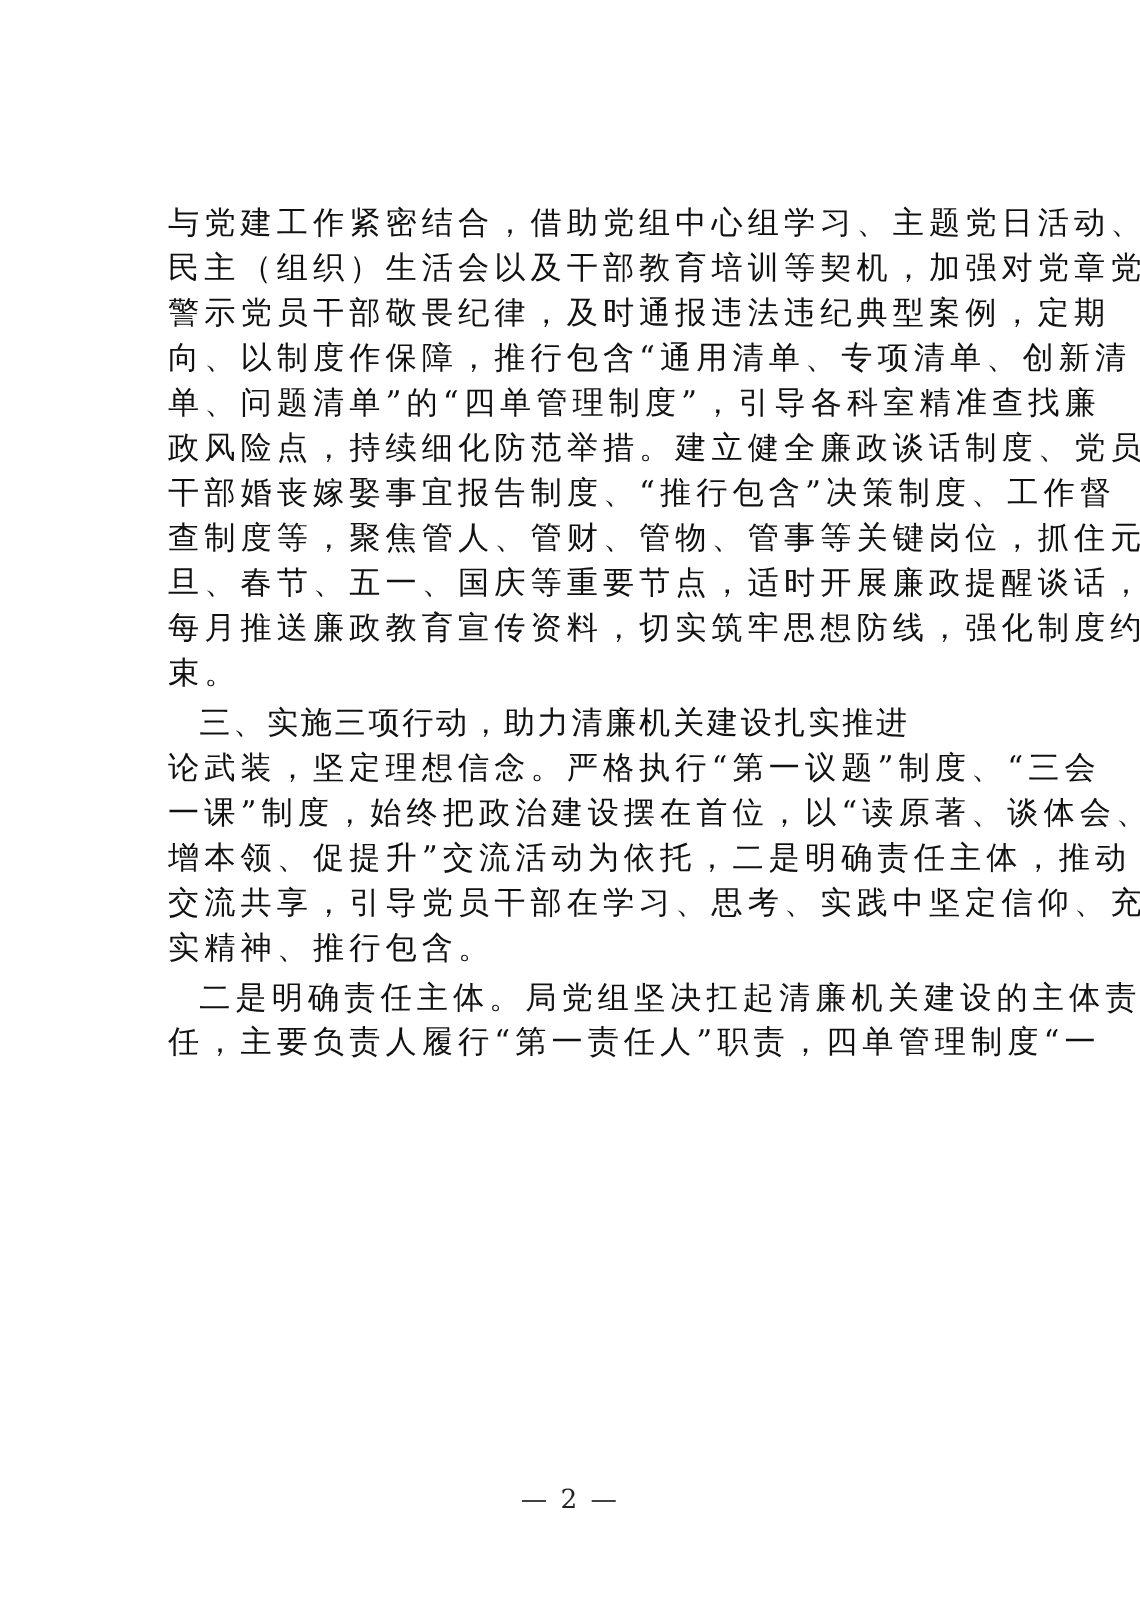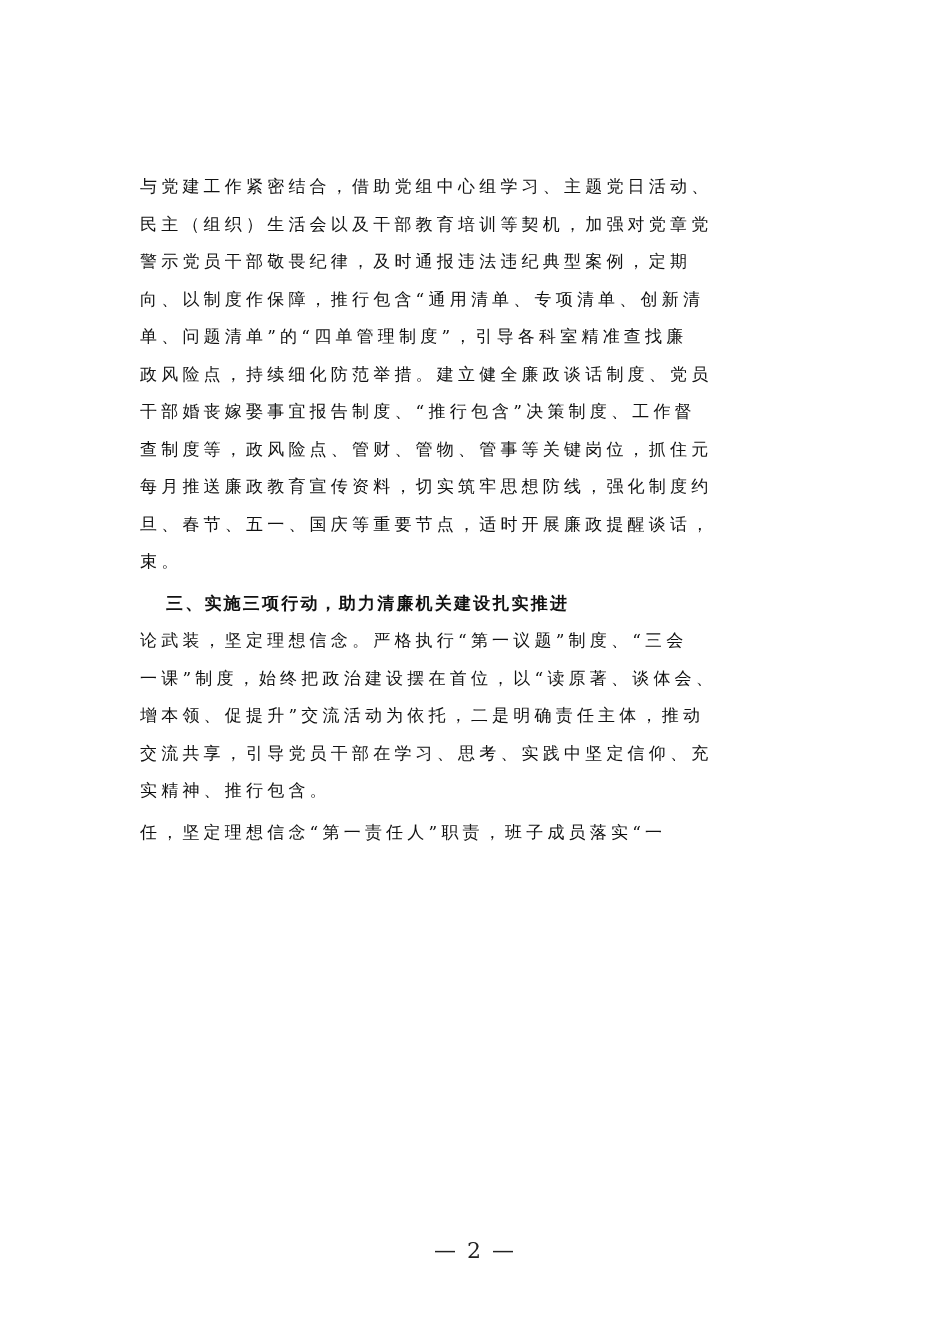"与党建工作紧密结合，借助党组中心组学习、主题党日活动、" .line { font-size: 17px -> 26px }
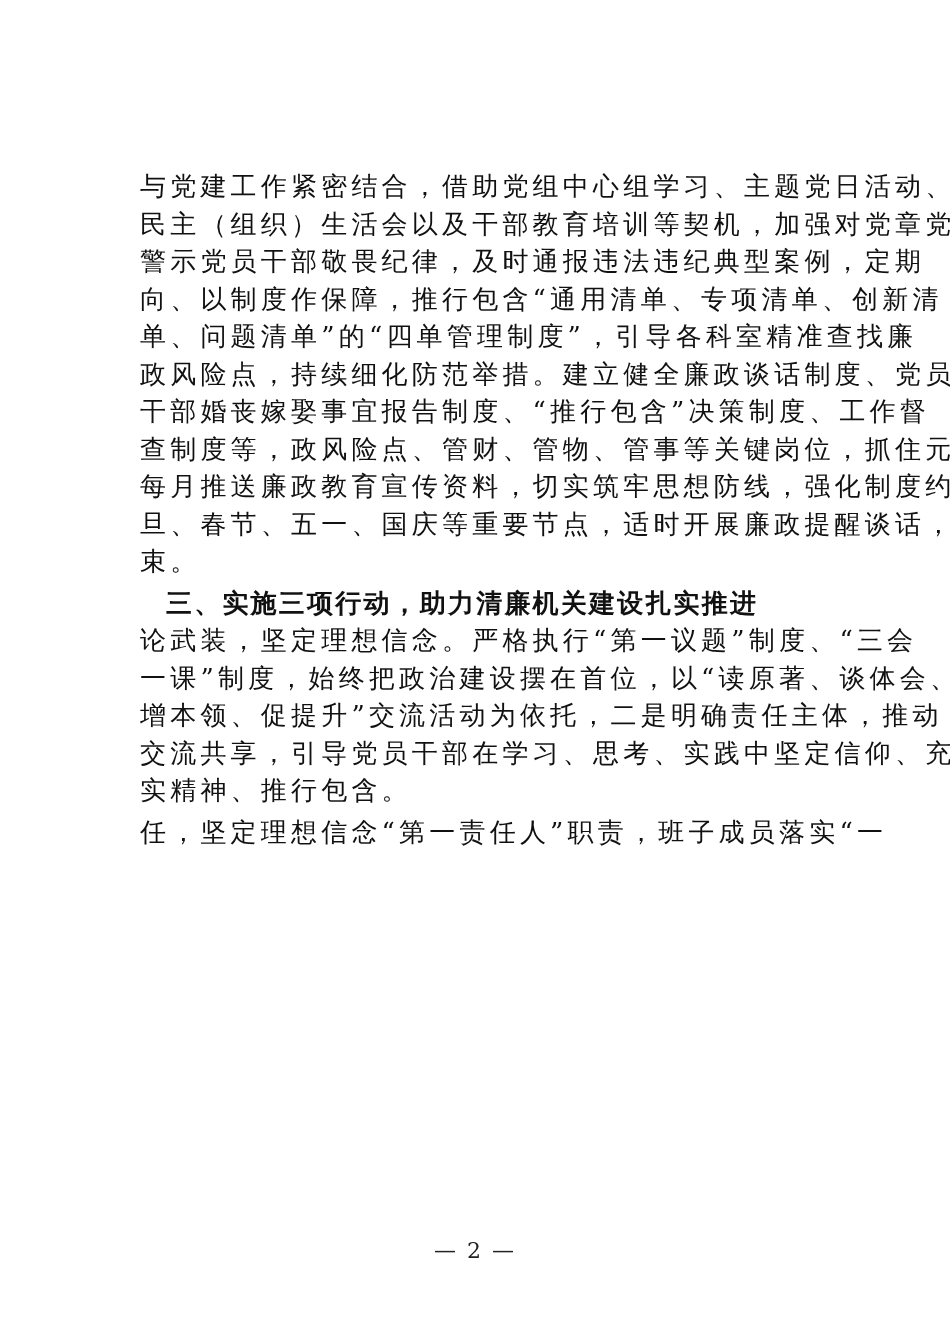"查制度等，政风险点、管财、管物、管事等关键岗位，抓住元" div.line { text: 政风险点 -> 聚焦管人 }
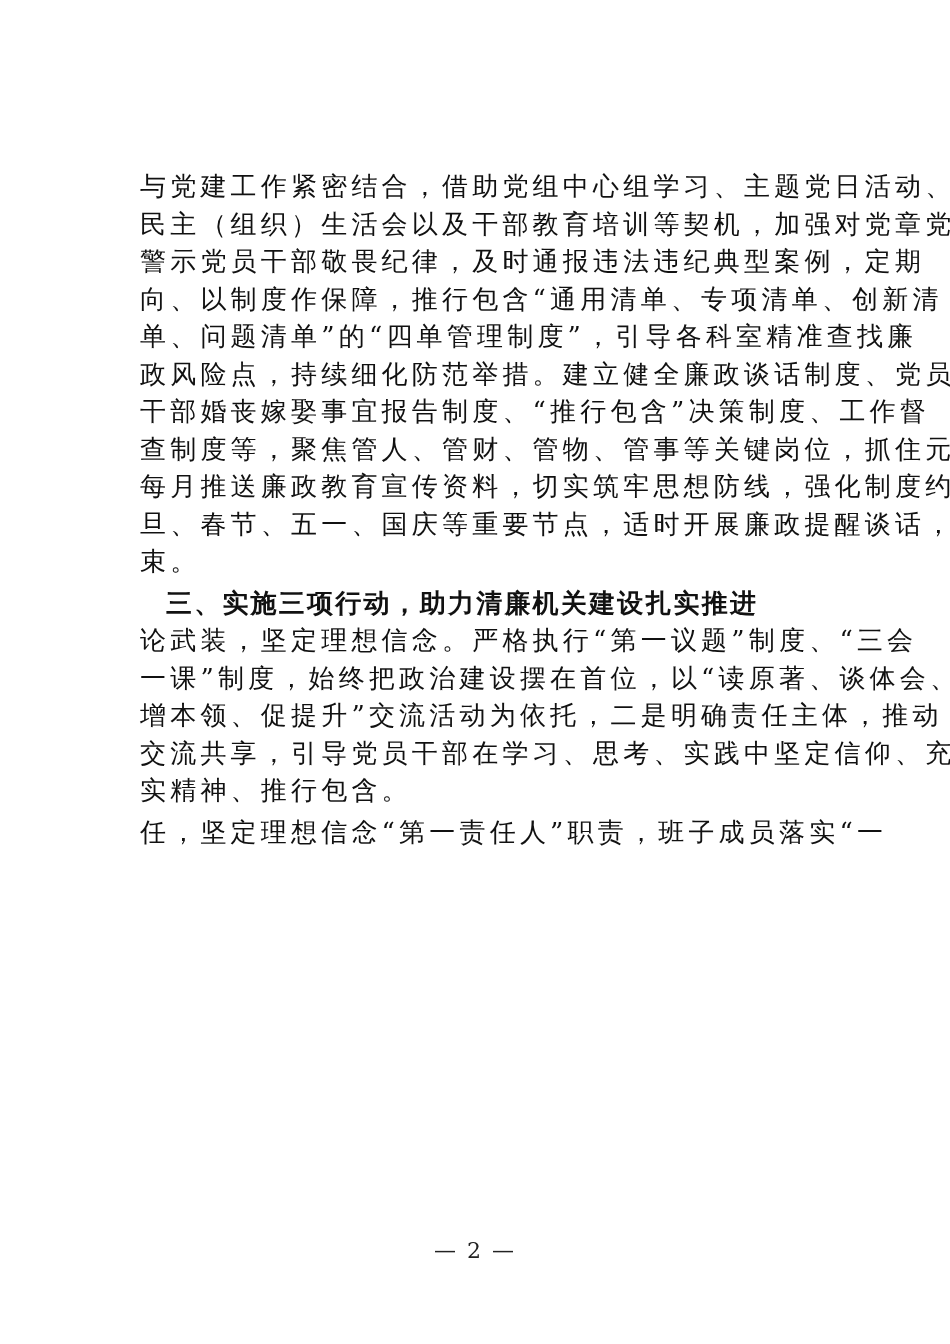"每月推送廉政教育宣传资料，切实筑牢思想防线，强化制度约" div.line { order: before "旦、春节、五一、国庆等重要节点，适时开展廉政提醒谈话，" -> after "旦、春节、五一、国庆等重要节点，适时开展廉政提醒谈话，" }
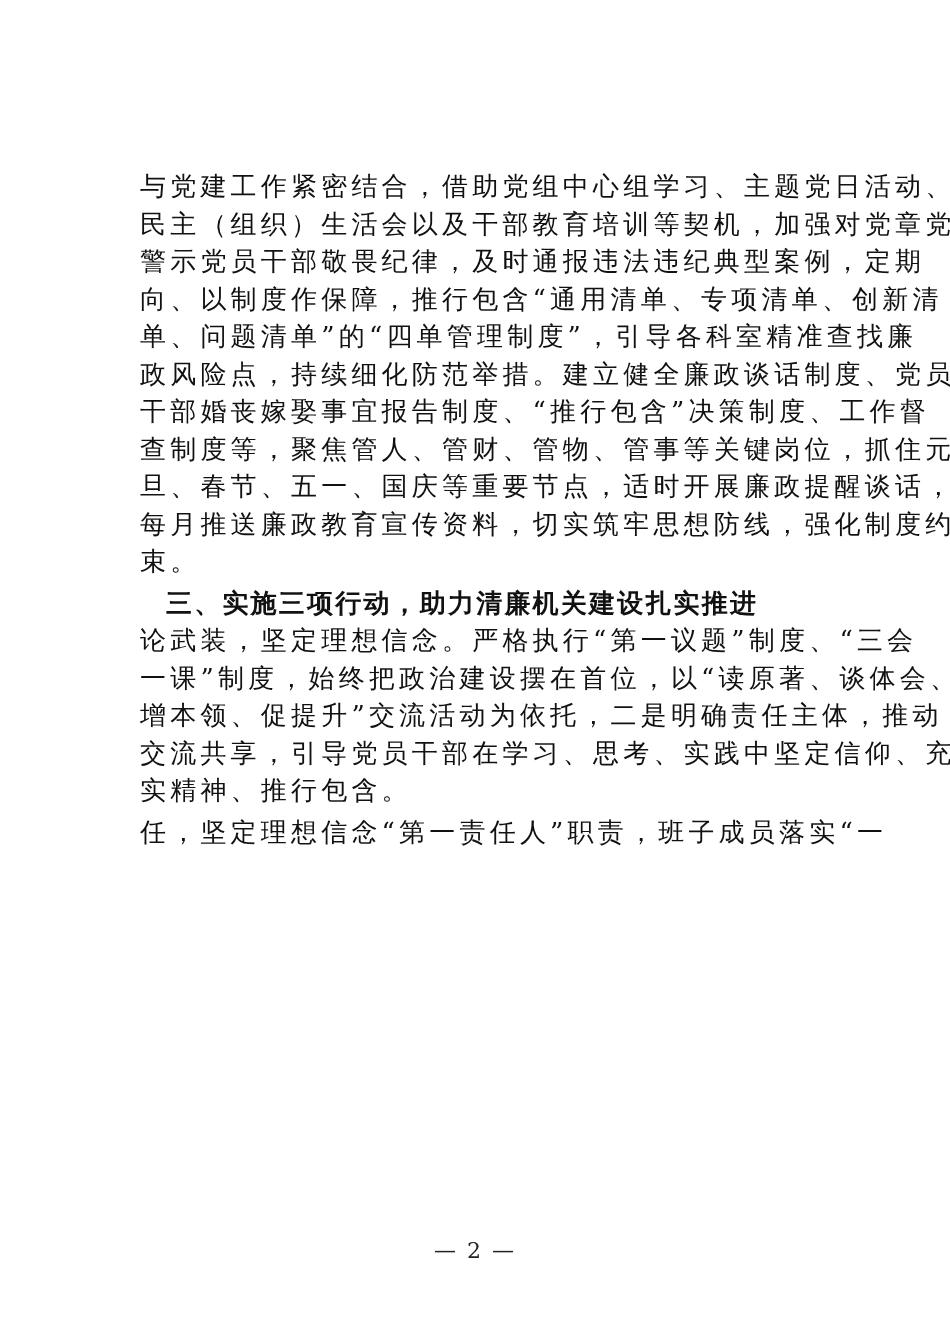"三、实施三项行动，助力清廉机关建设扎实推进" .line.heading { font-weight: bold -> normal }
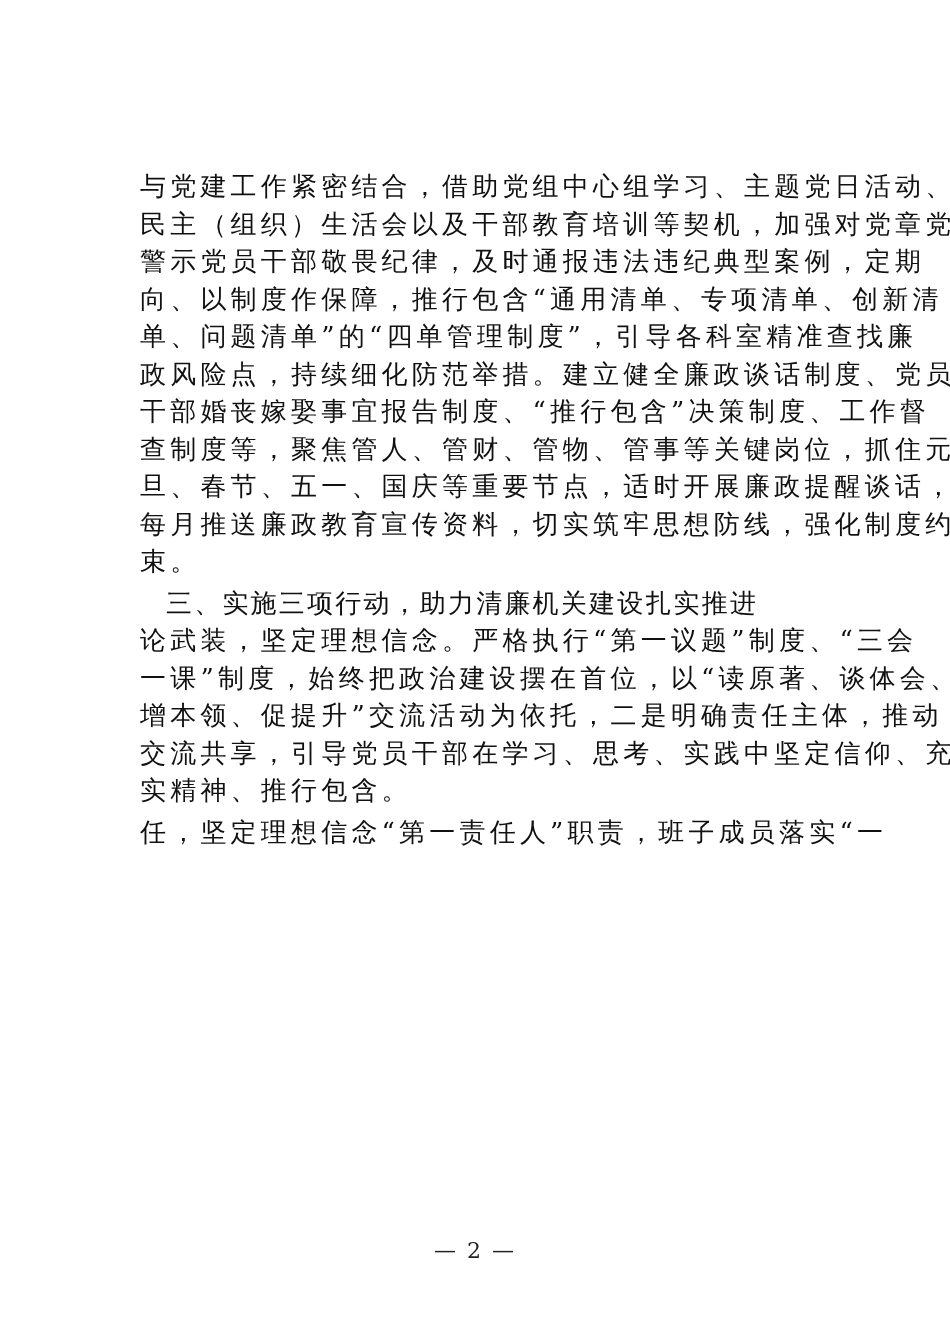"二是明确责任主体。局党组坚决扛起清廉机关建设的主体责" div.line { html: none -> <div>二是明确责任主体。局党组坚决扛起清廉机关建设的主体责</div> }
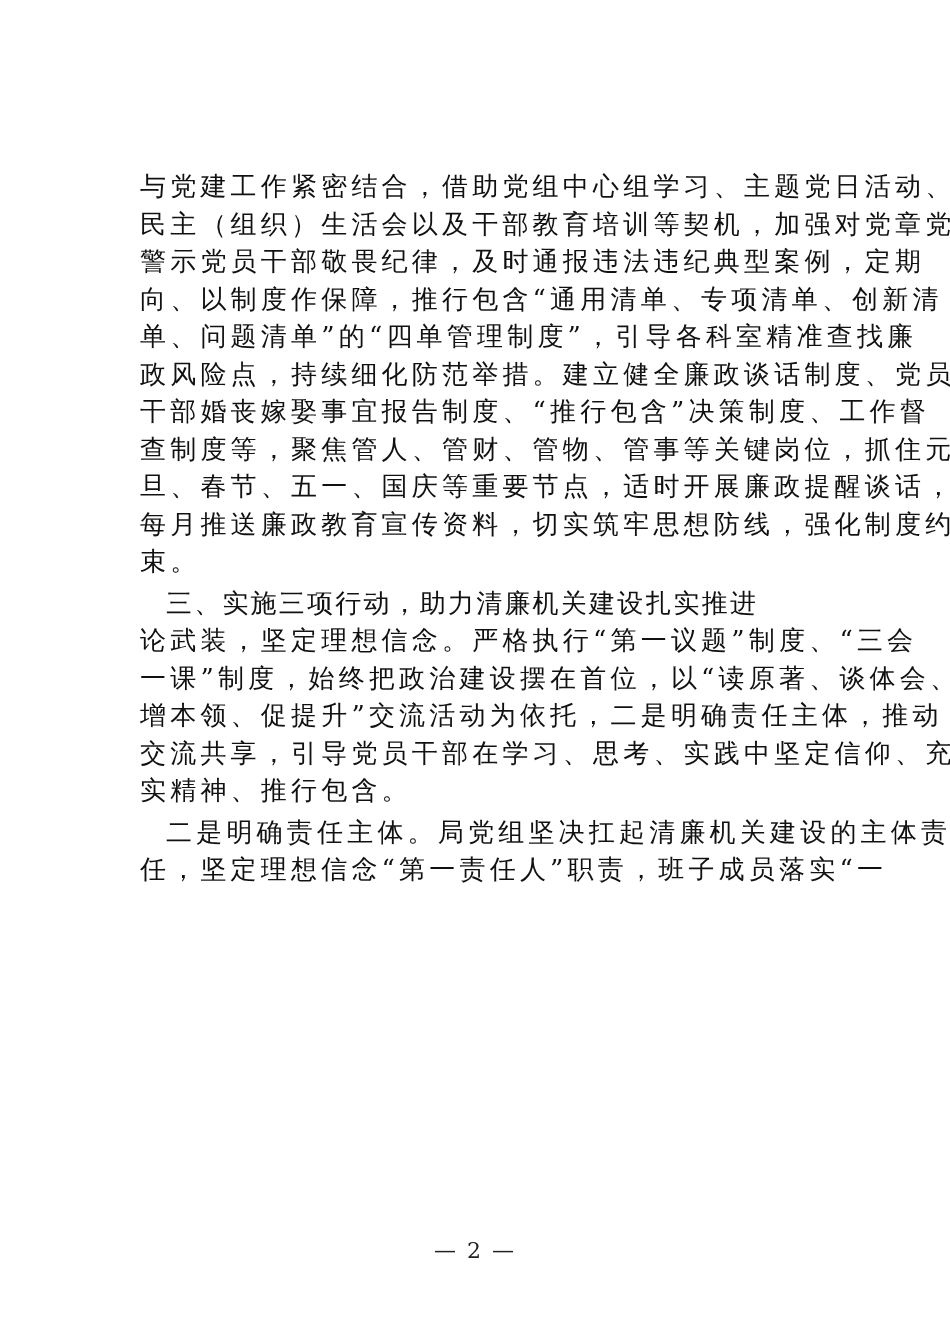"任，坚定理想信念“第一责任人”职责，班子成员落实“一" div.line { text: 坚定理想信念“第一责任人”职责，班子成员落实 -> 主要负责人履行“第一责任人”职责，四单管理制度 }
